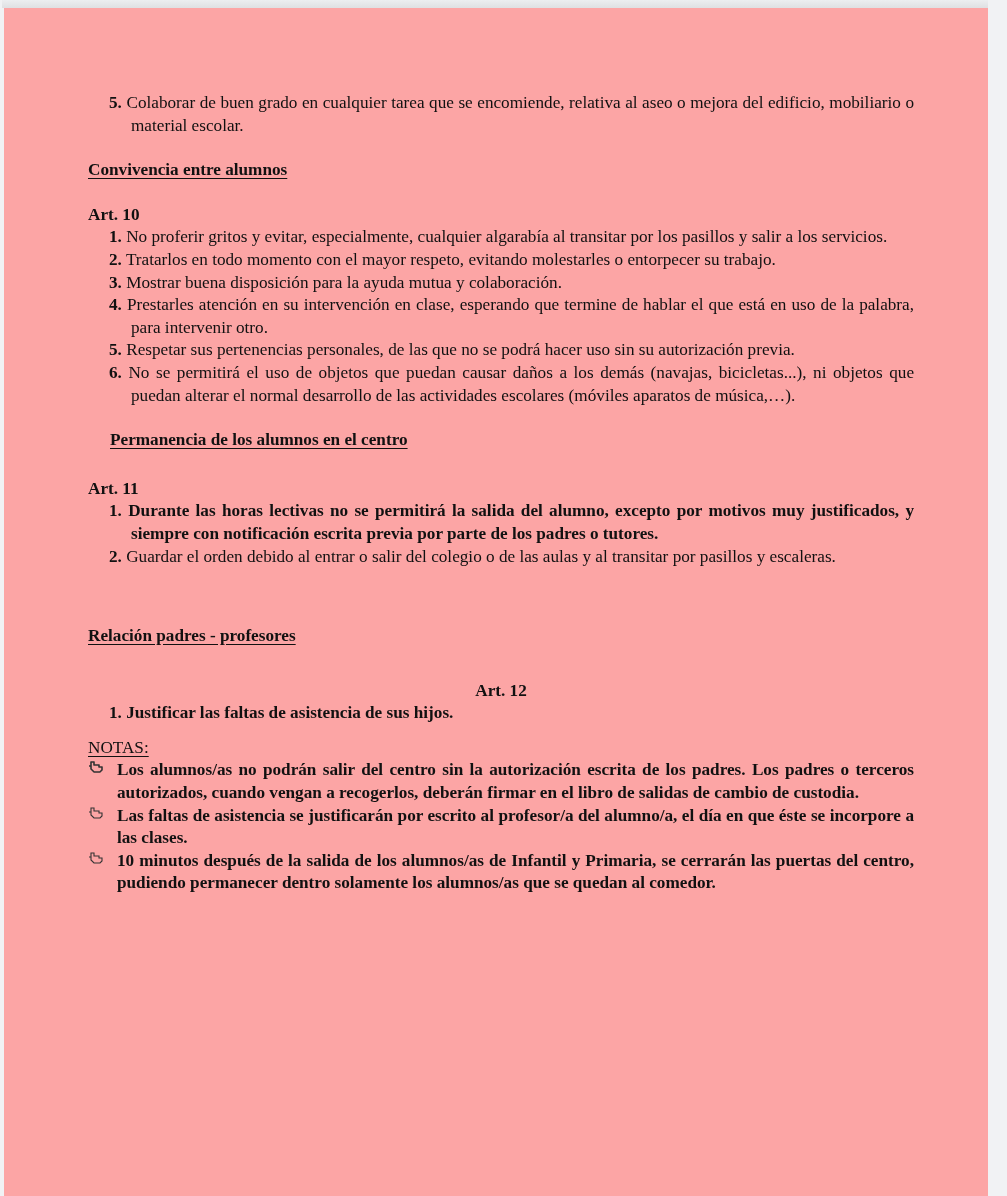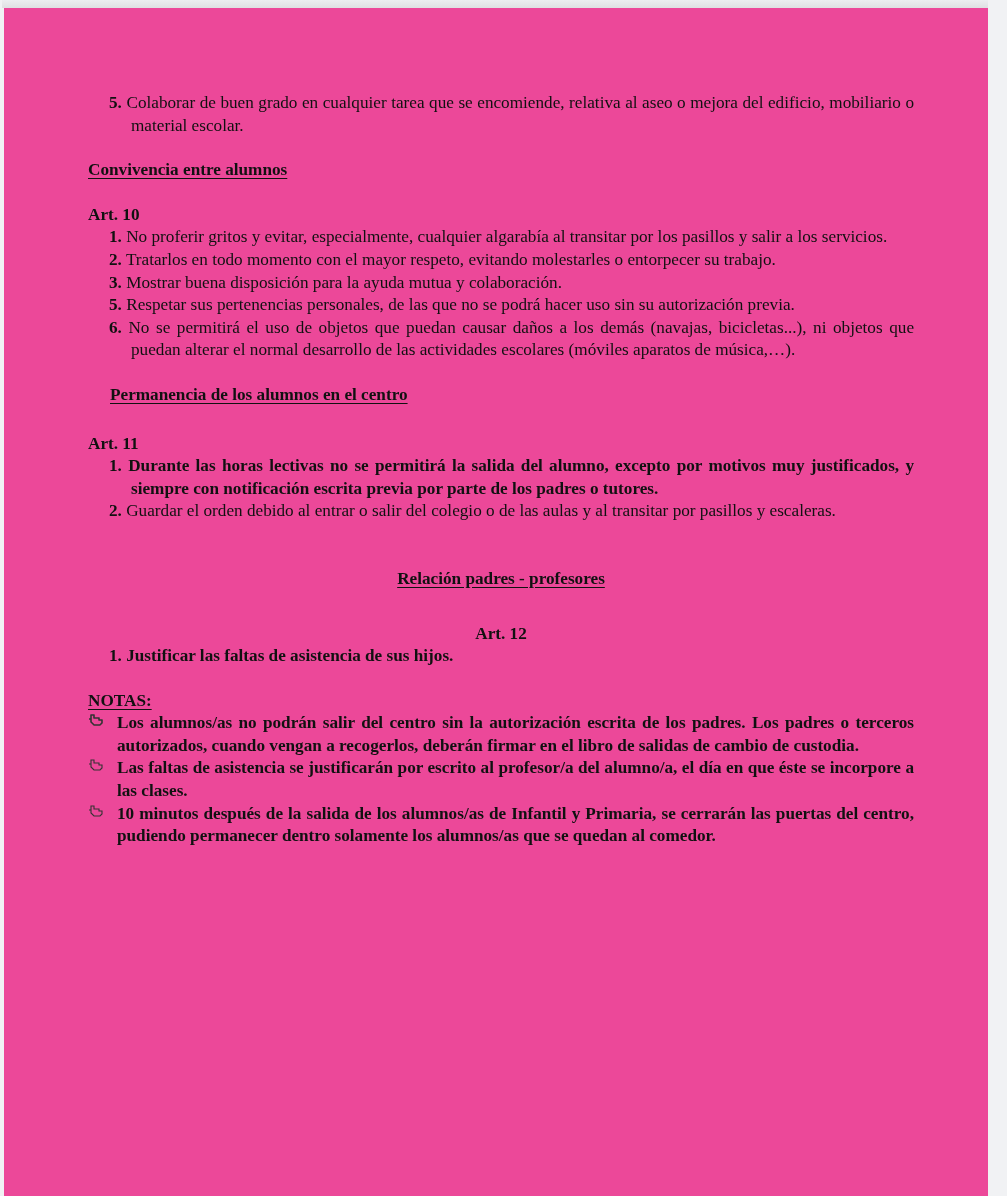"5. Colaborar de buen grado" .page { background: #ec4899 -> #fca5a5 }
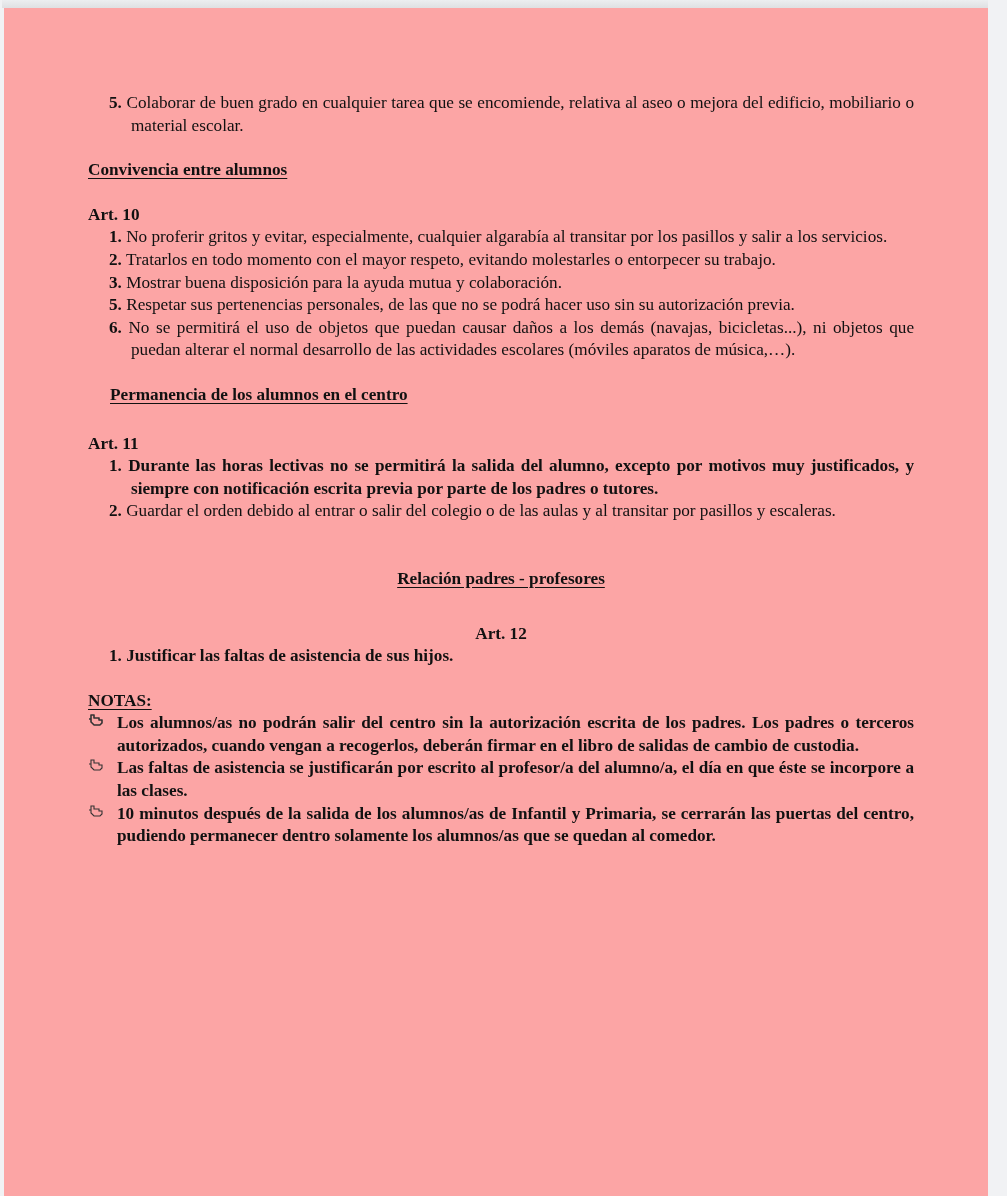"4. Prestarles atención en su" div.item { html: none -> <div><span>4.</span> <span>Prestarles atención en su intervención en clase, esperando que termine de hablar el que está en uso de la palabra, para intervenir otro.</span></div> }
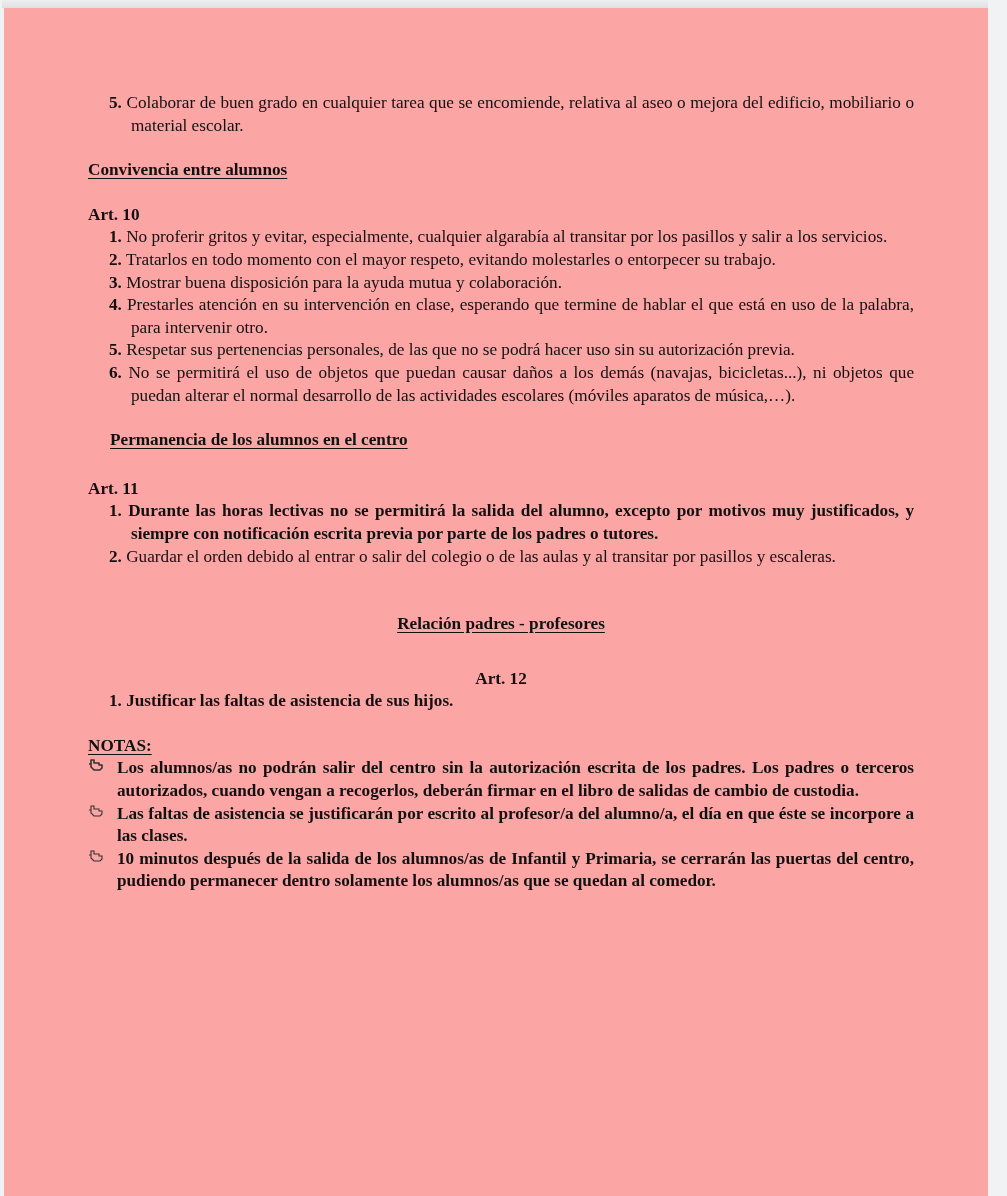"Relación padres - profesores" div.heading { margin-top: 45px -> 57px; text-align: center -> none }
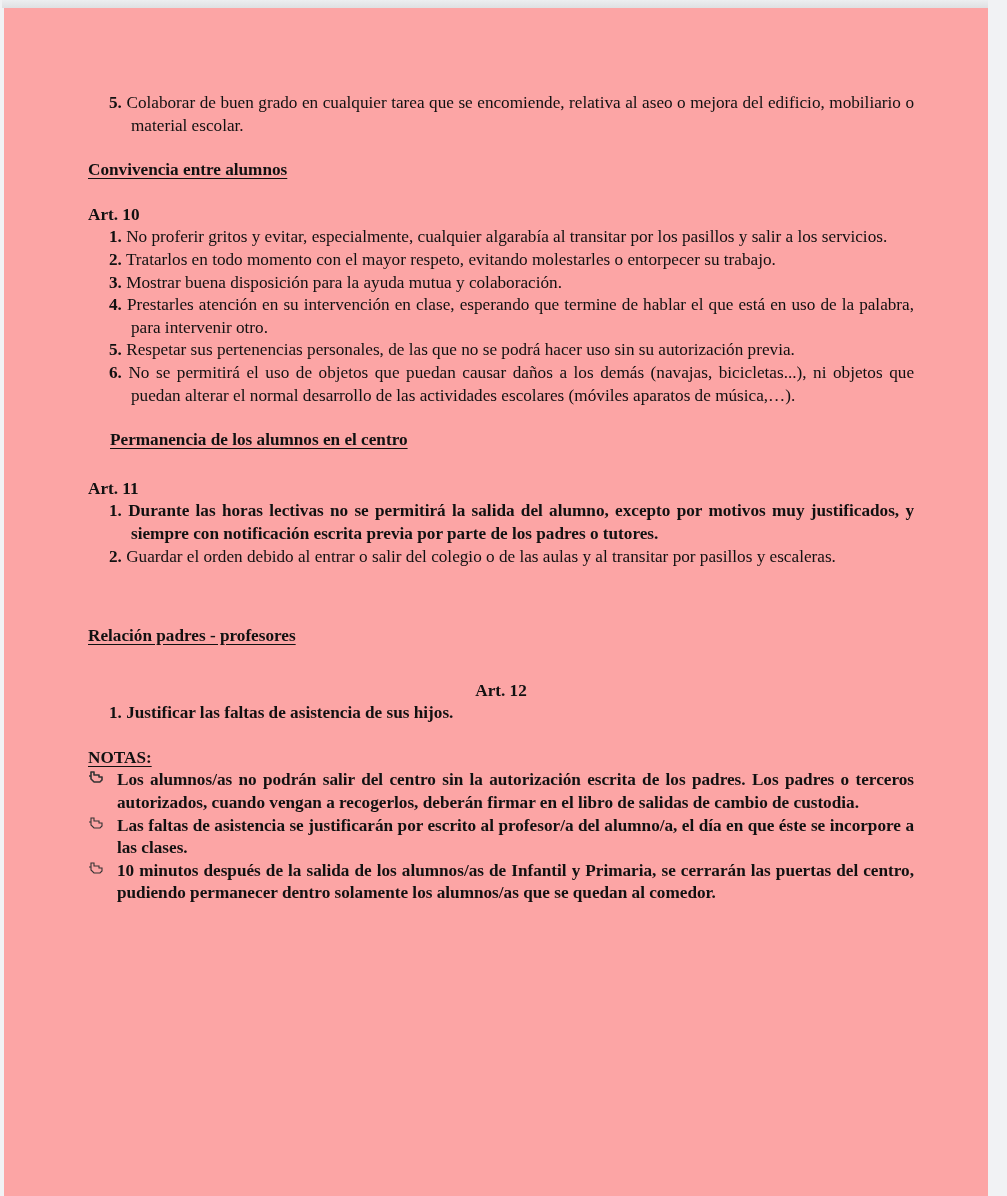"NOTAS:" div.heading { font-weight: bold -> normal; margin-top: 22px -> 12px }
